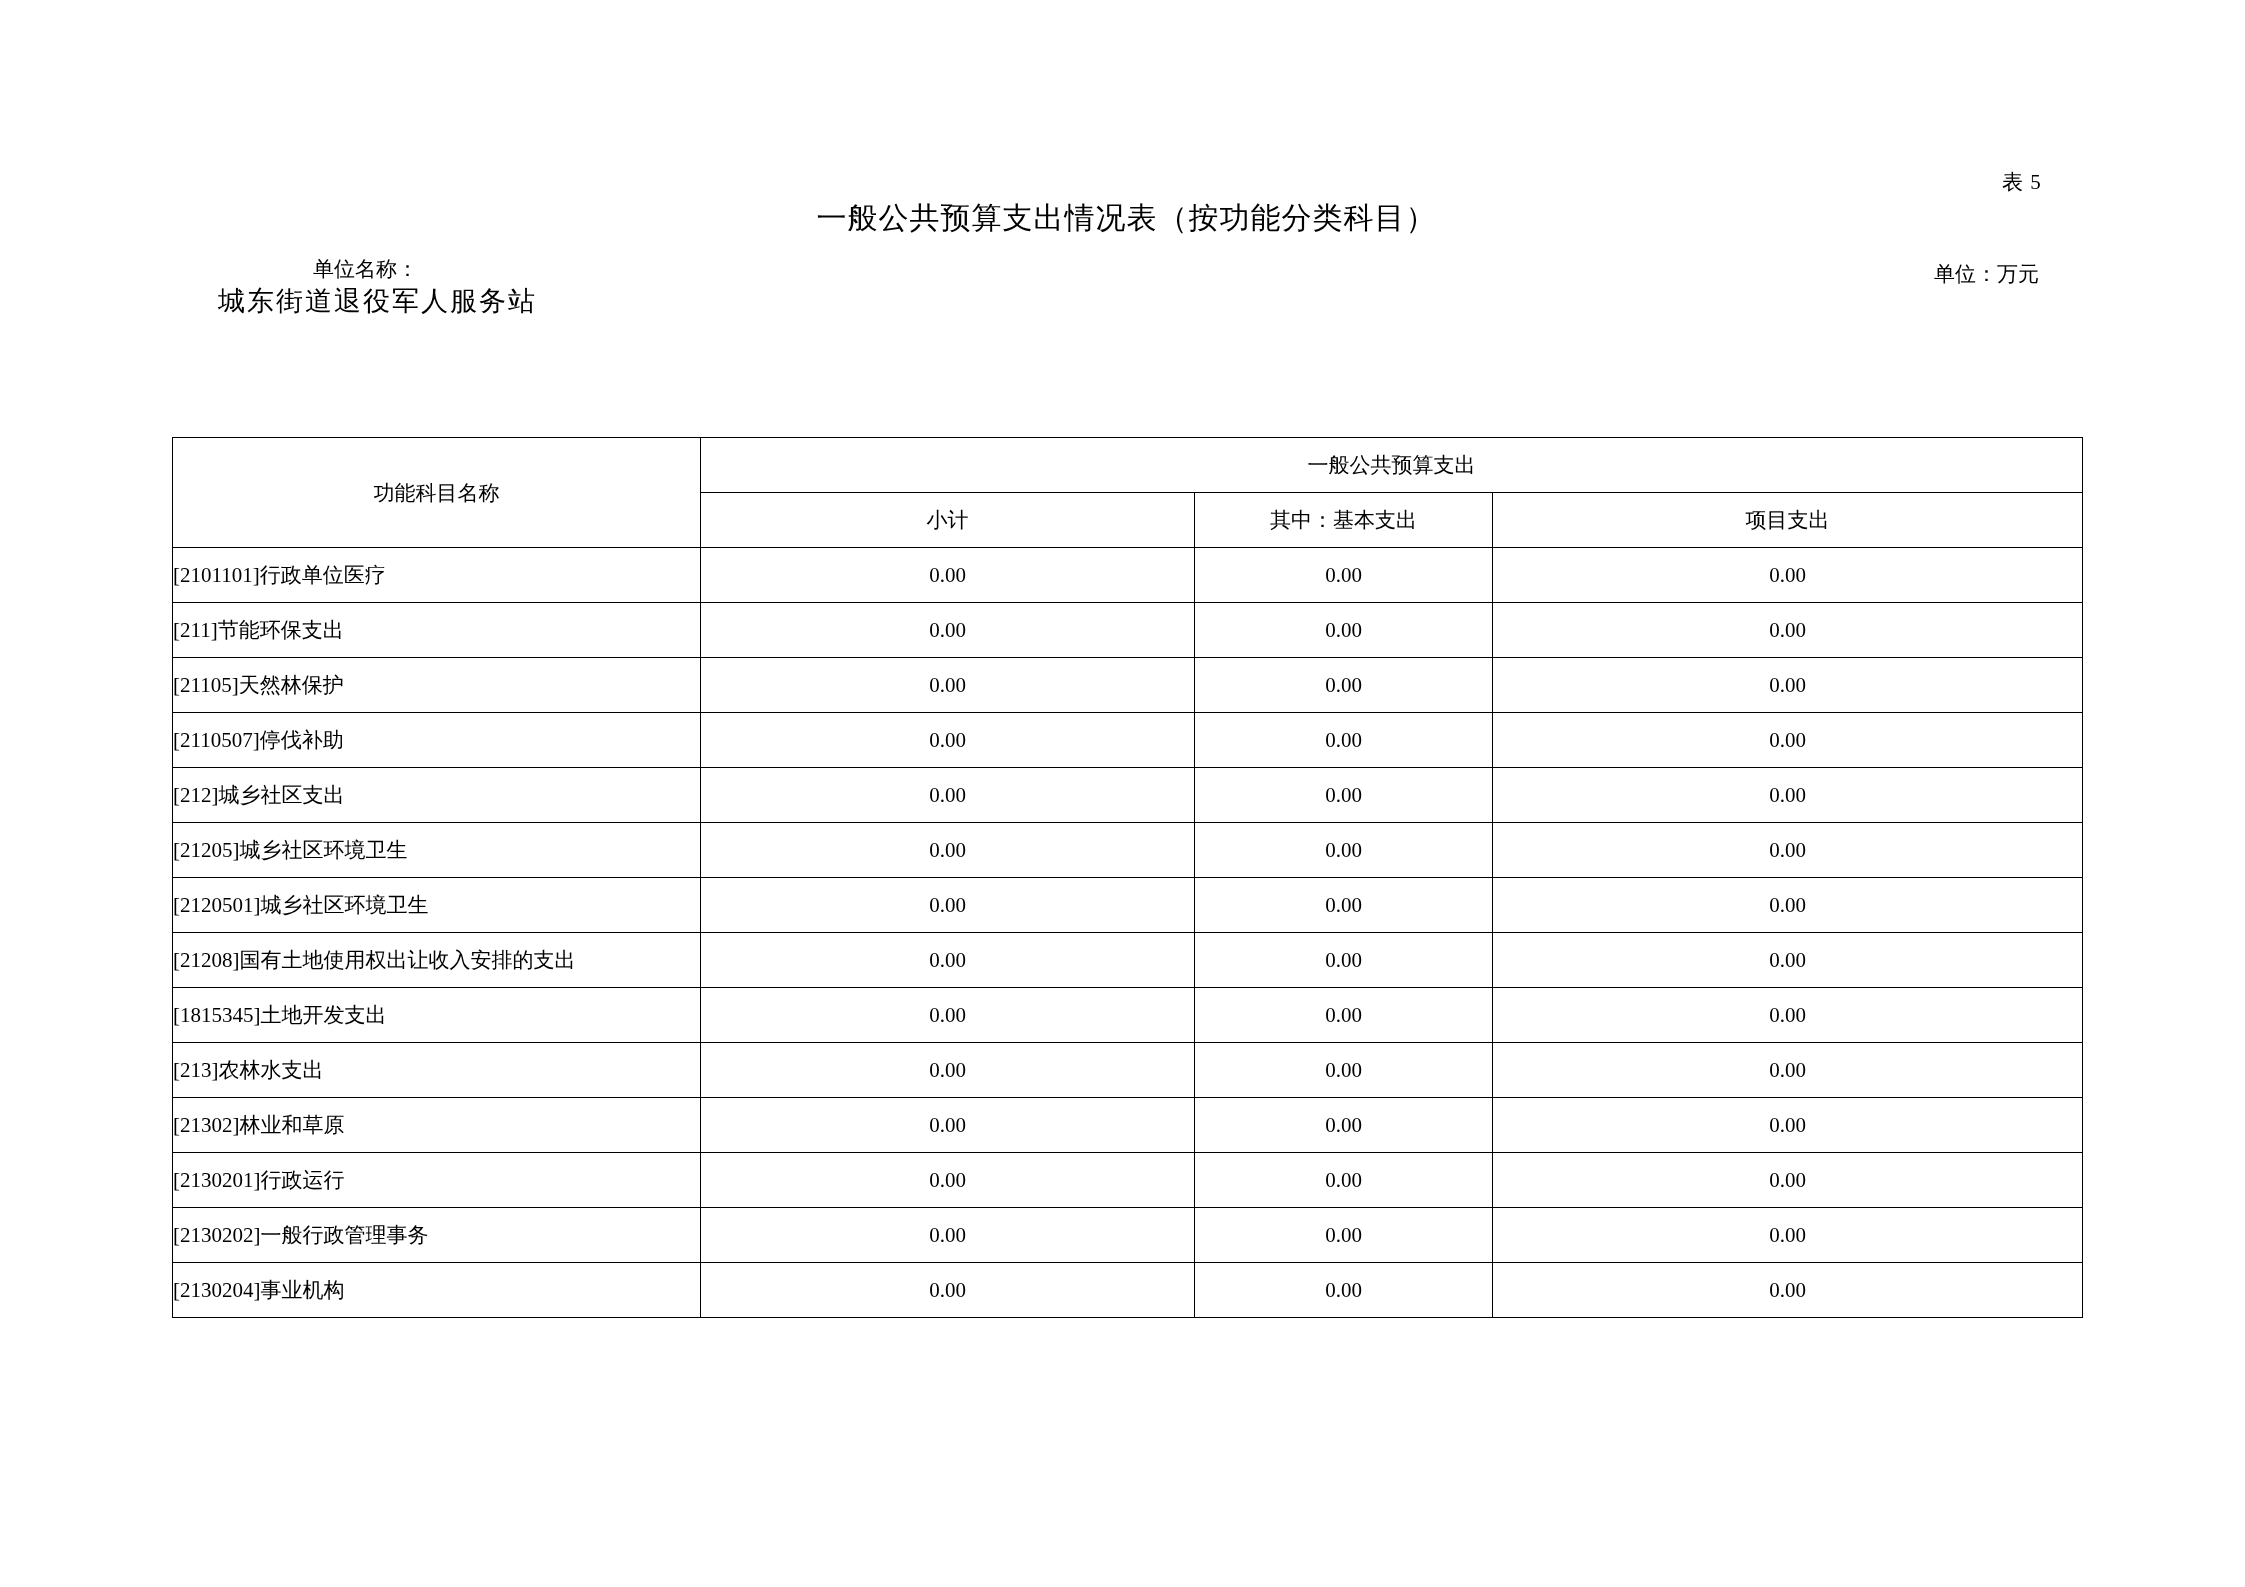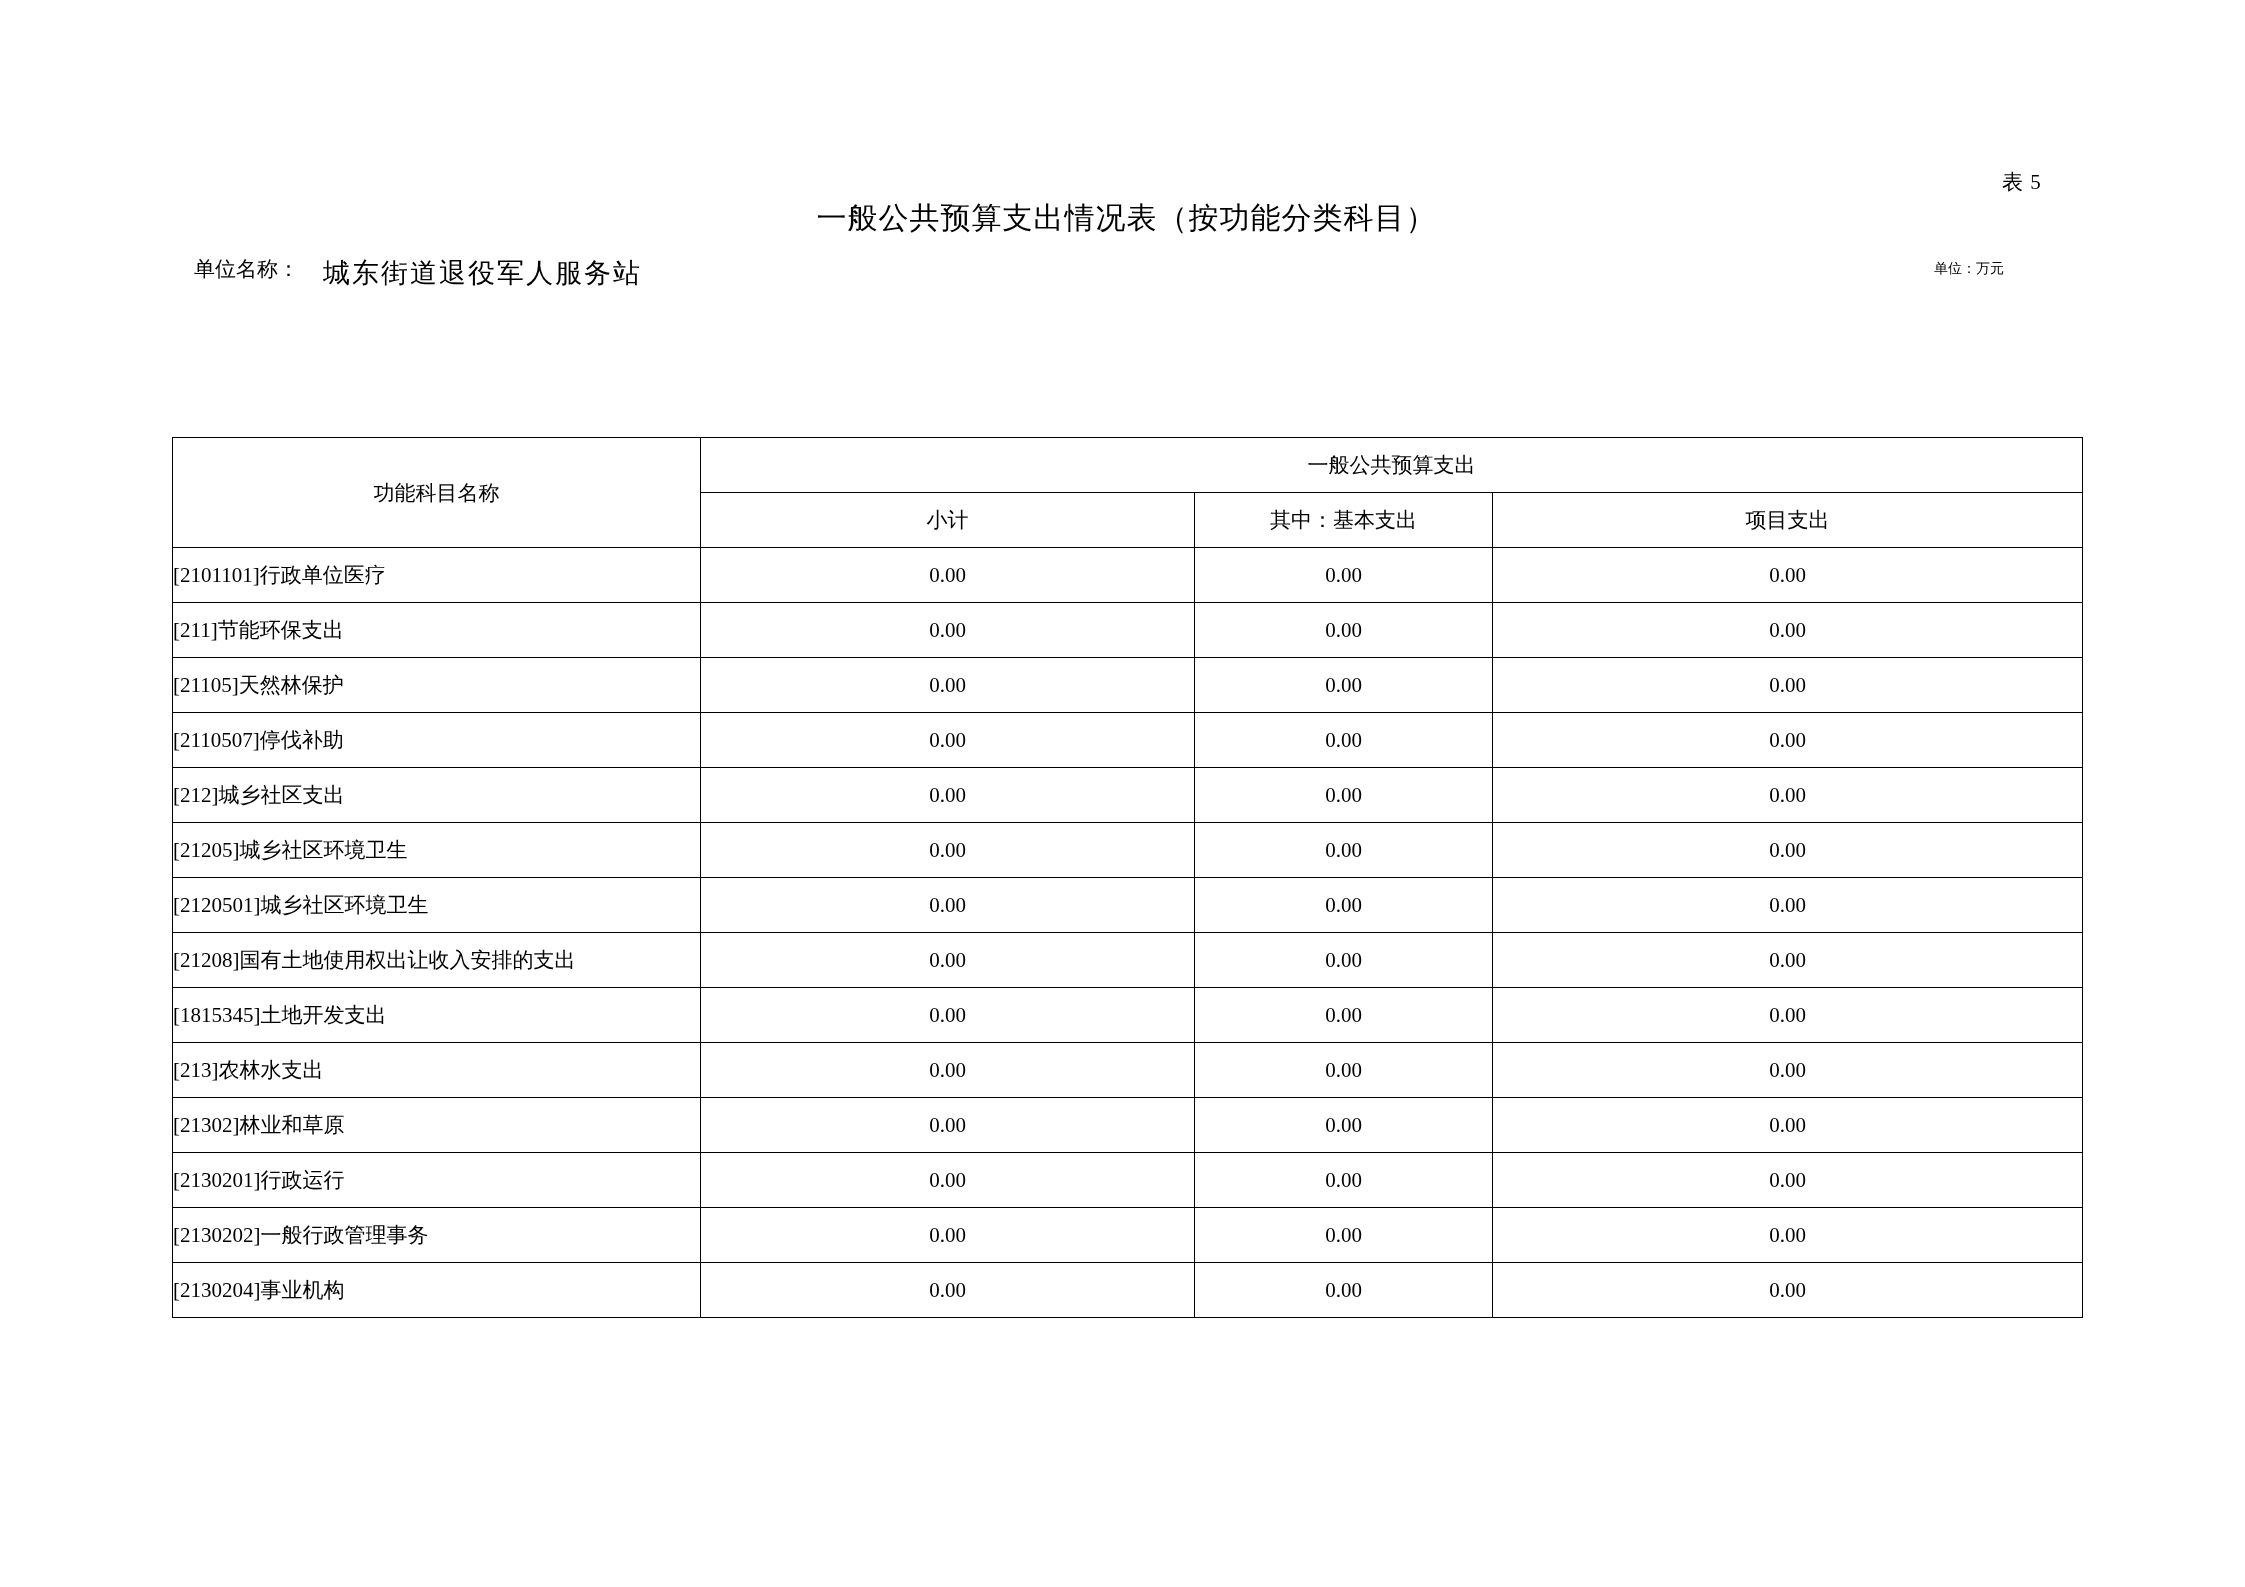"单位名称：" .unit-name-row { align-items: flex-start -> center; flex-direction: none -> column }
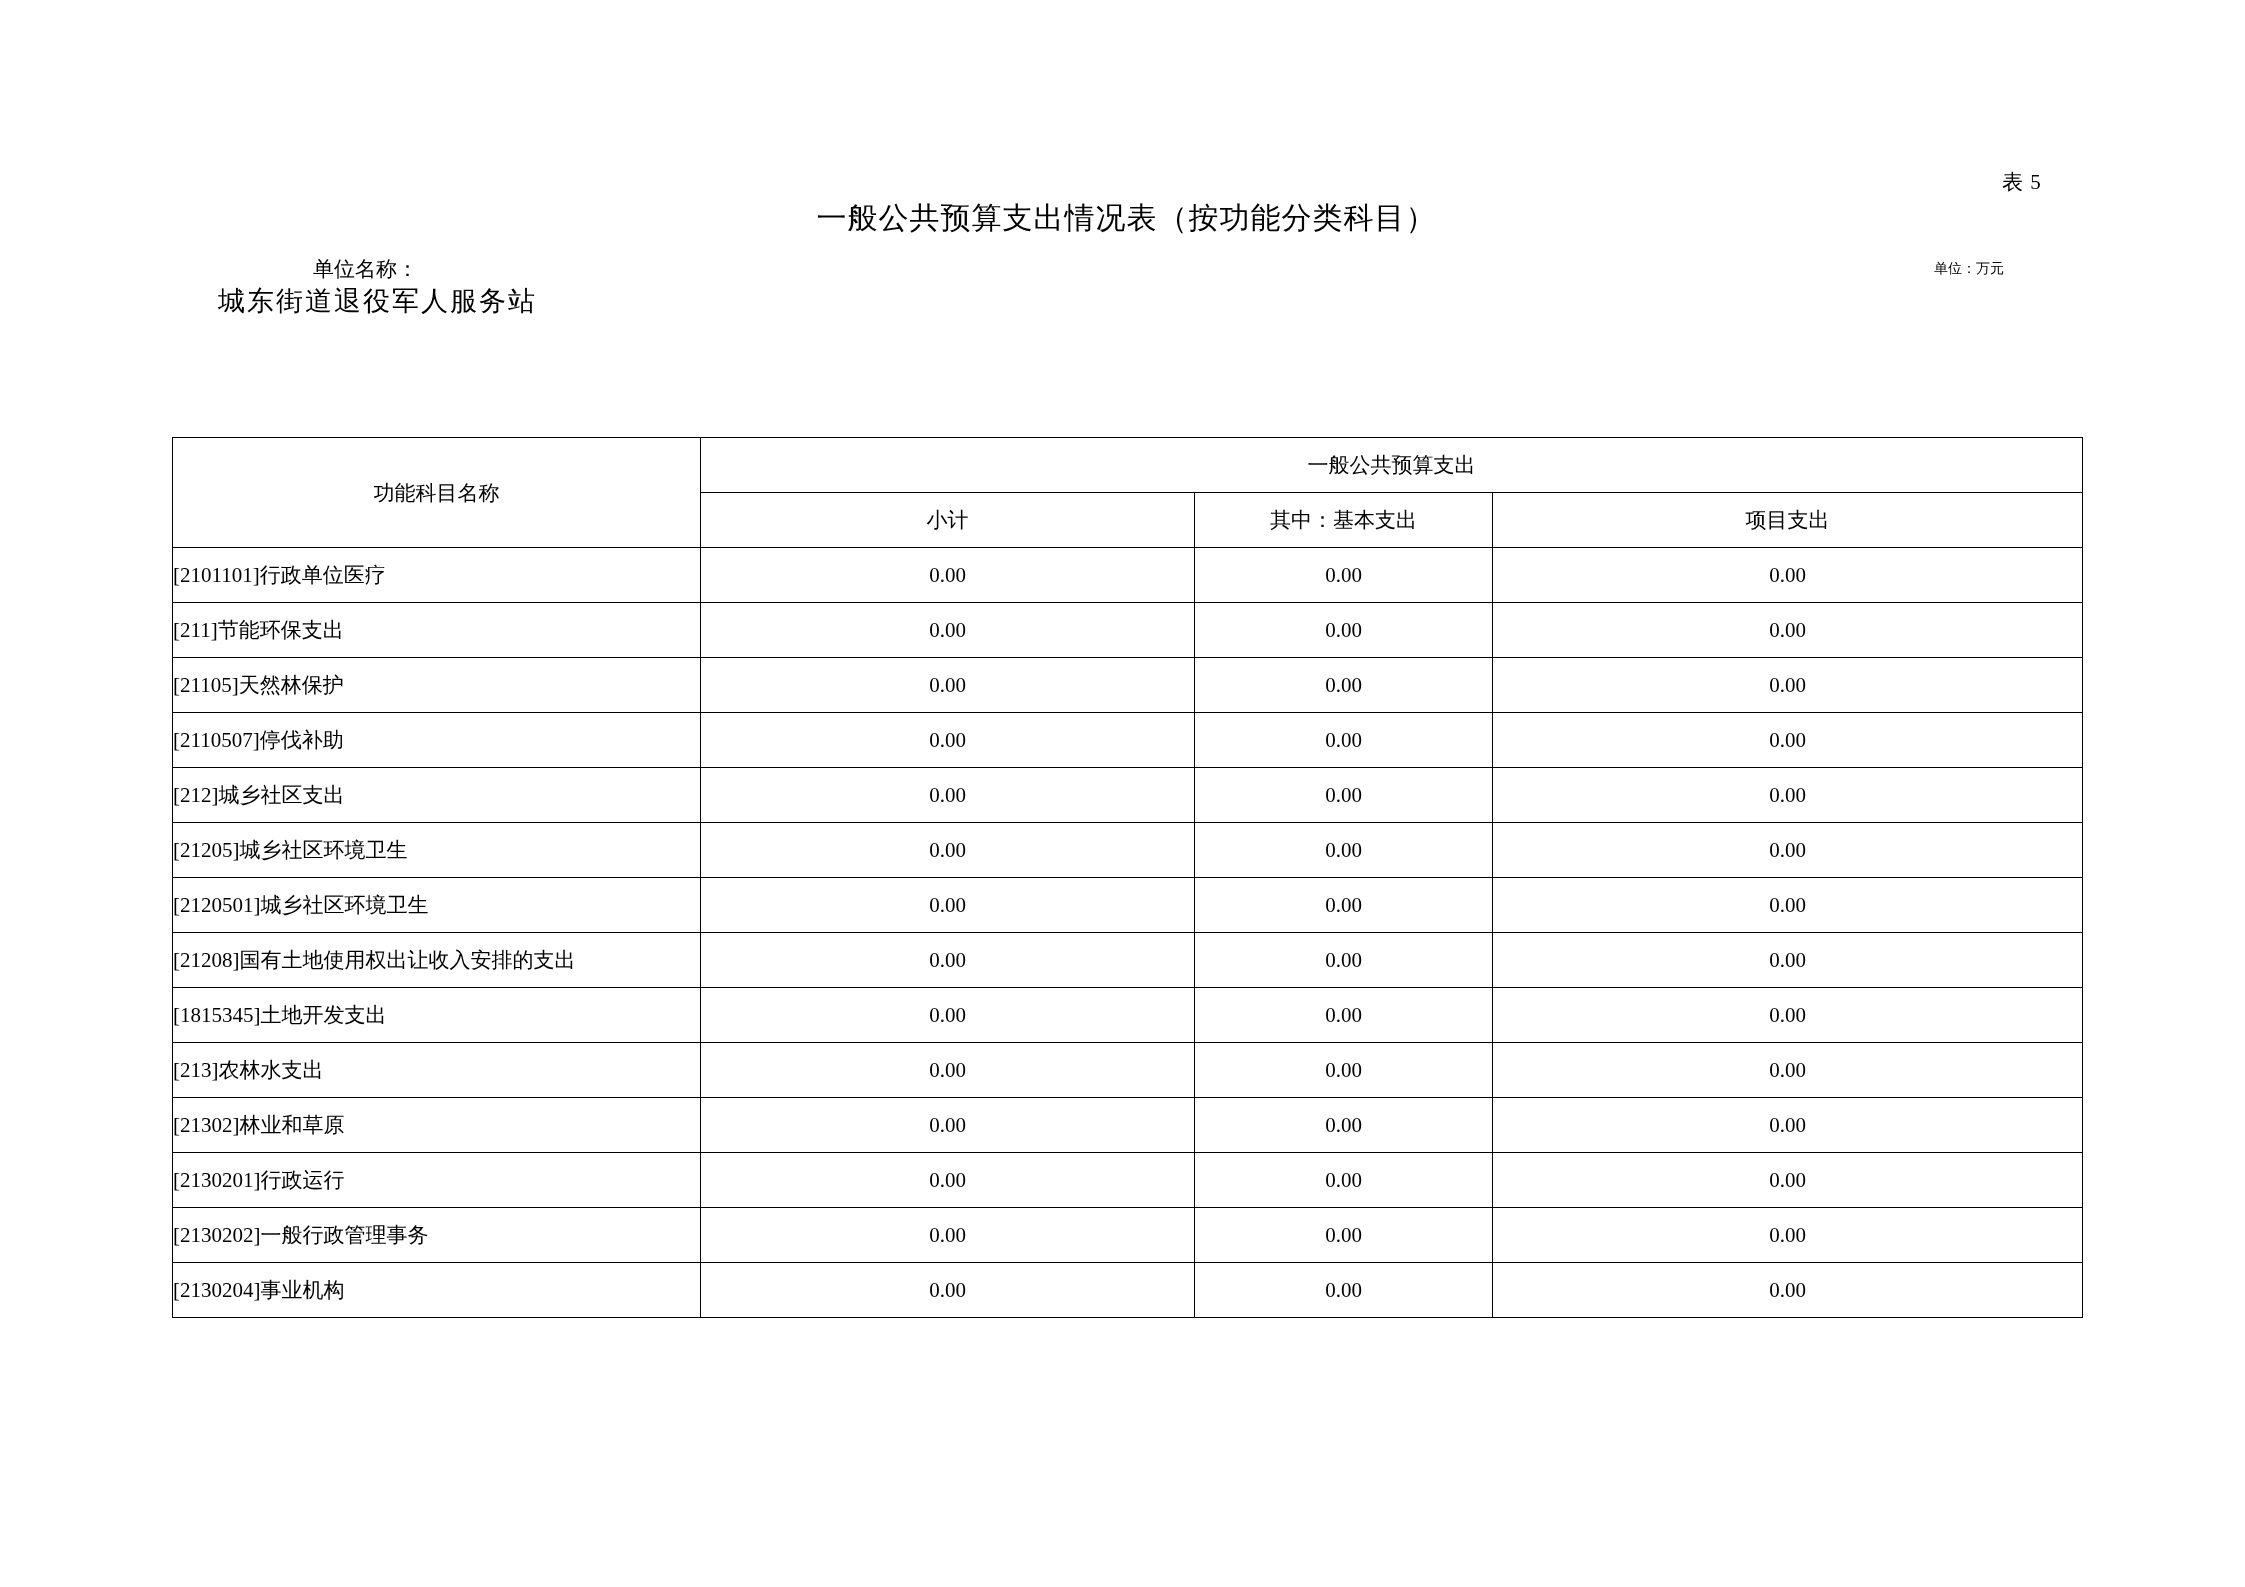"单位：万元" .unit-measure { font-size: 14px -> 21px }
